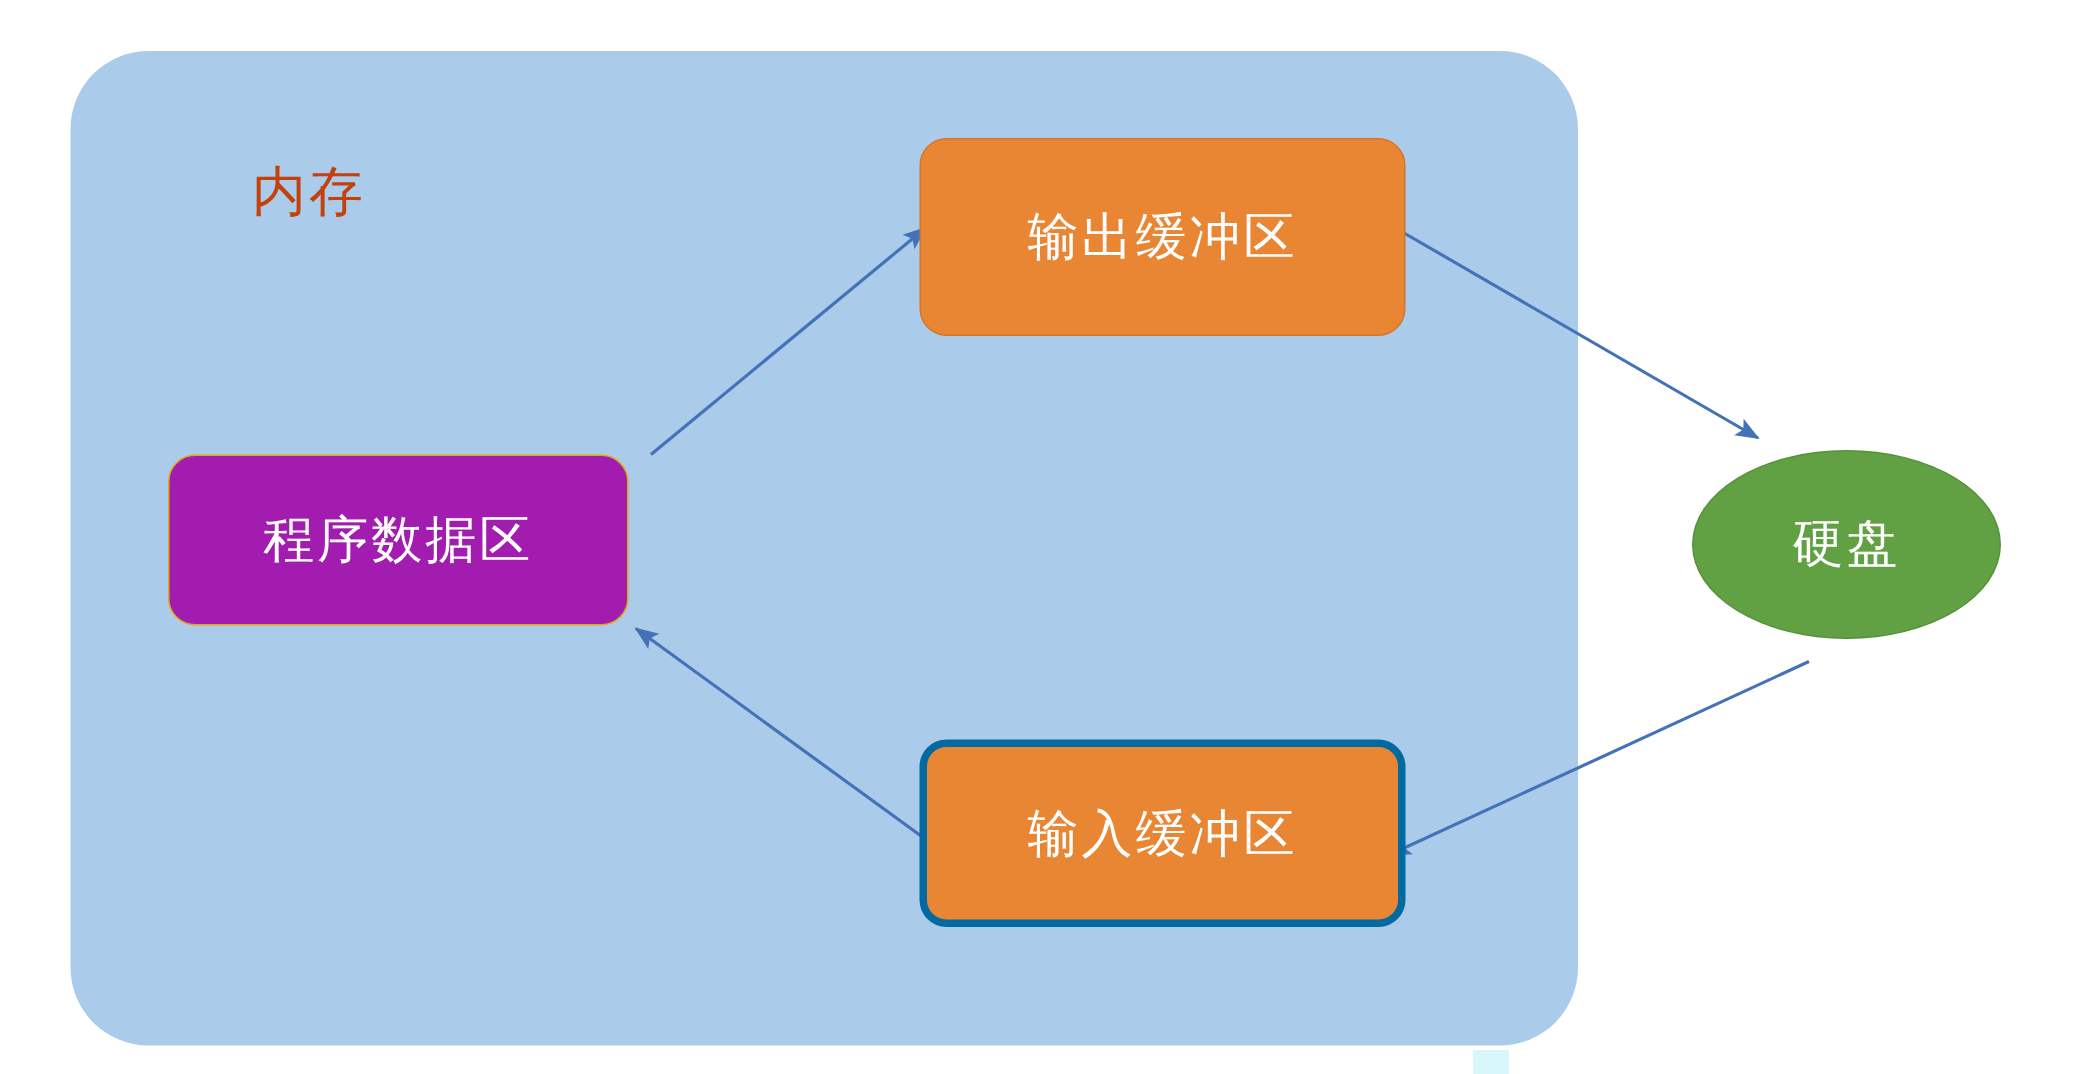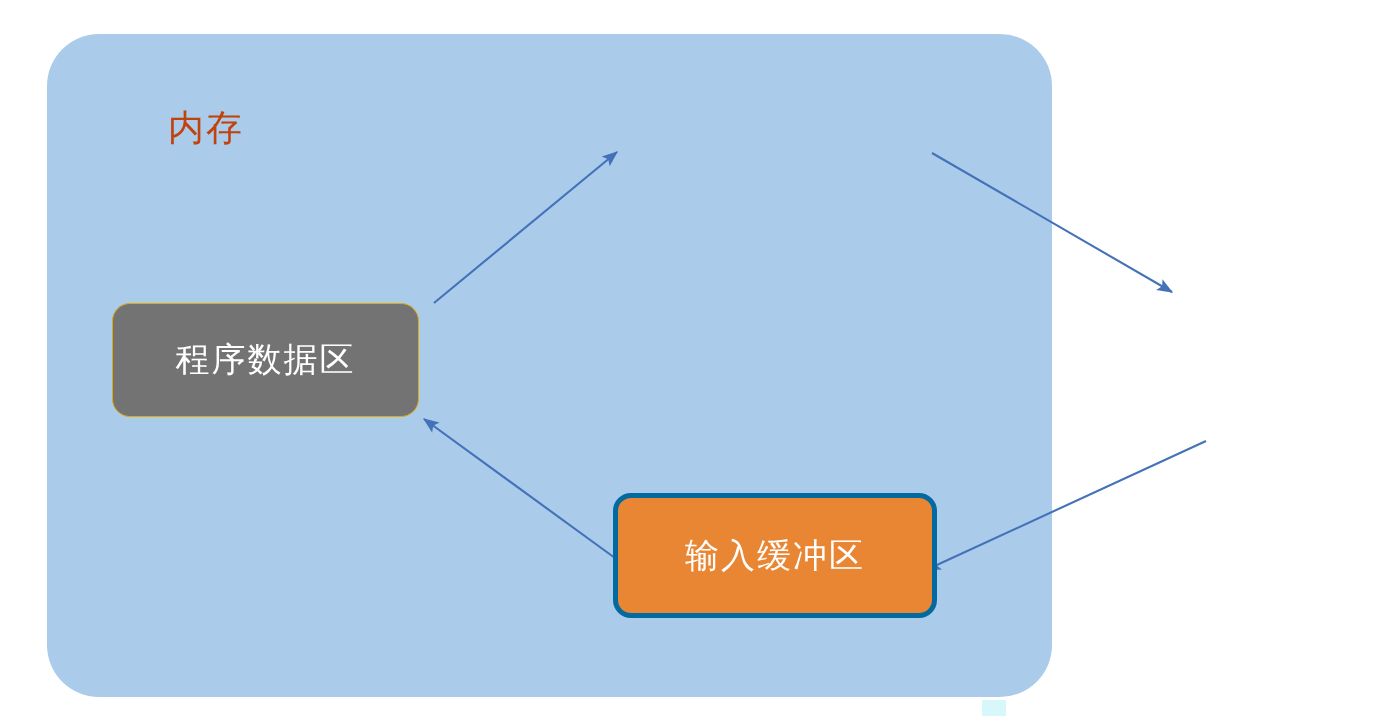"输出缓冲区" div.node { html: none -> <div> <span>输出缓冲区</span> </div> }
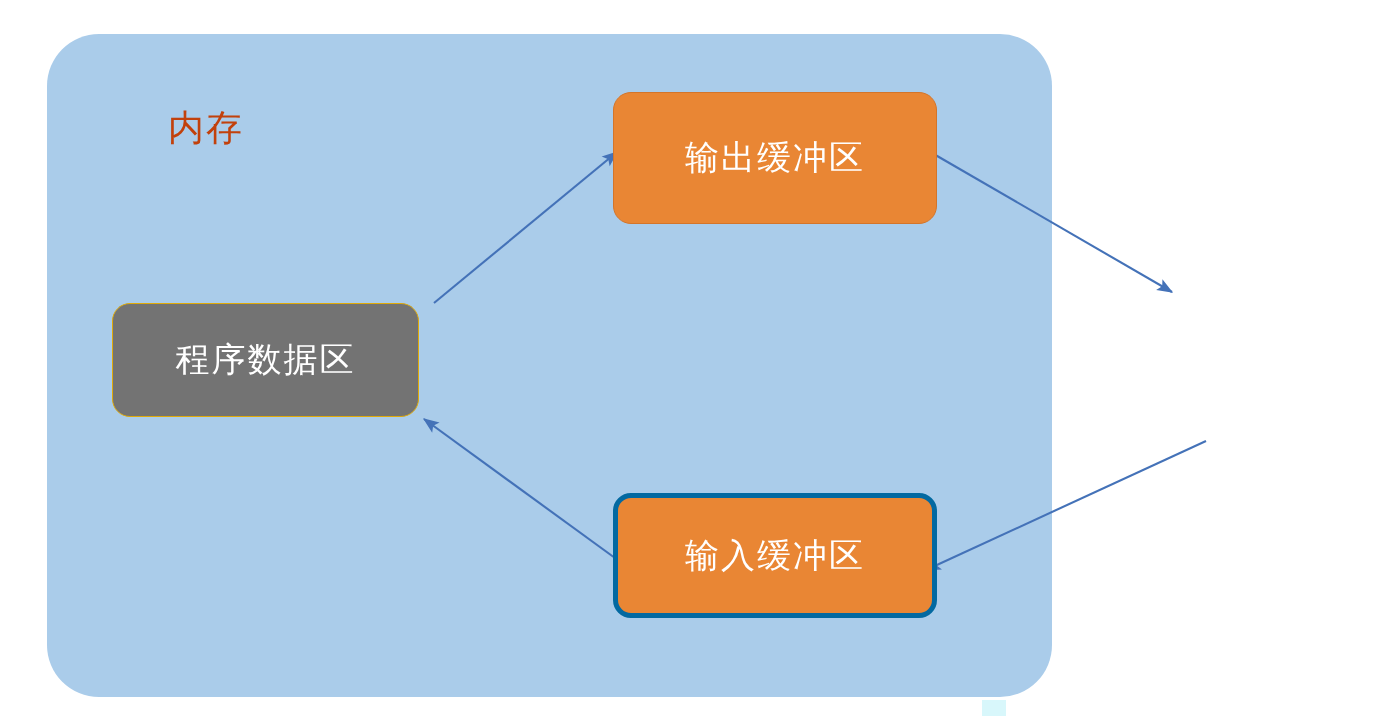"程序数据区" .node-prog { background: #737373 -> #a21caf }
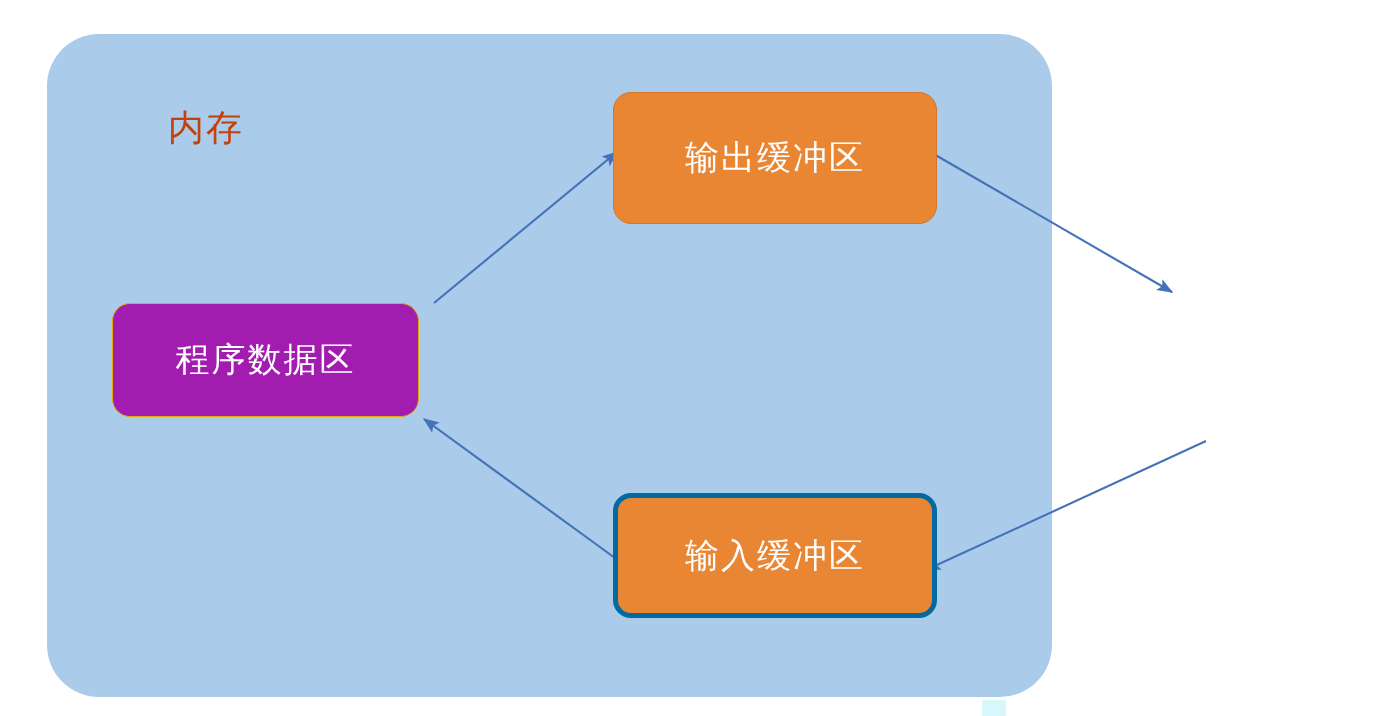"硬盘" div.node { html: none -> <div> <span>硬盘</span> </div> }
